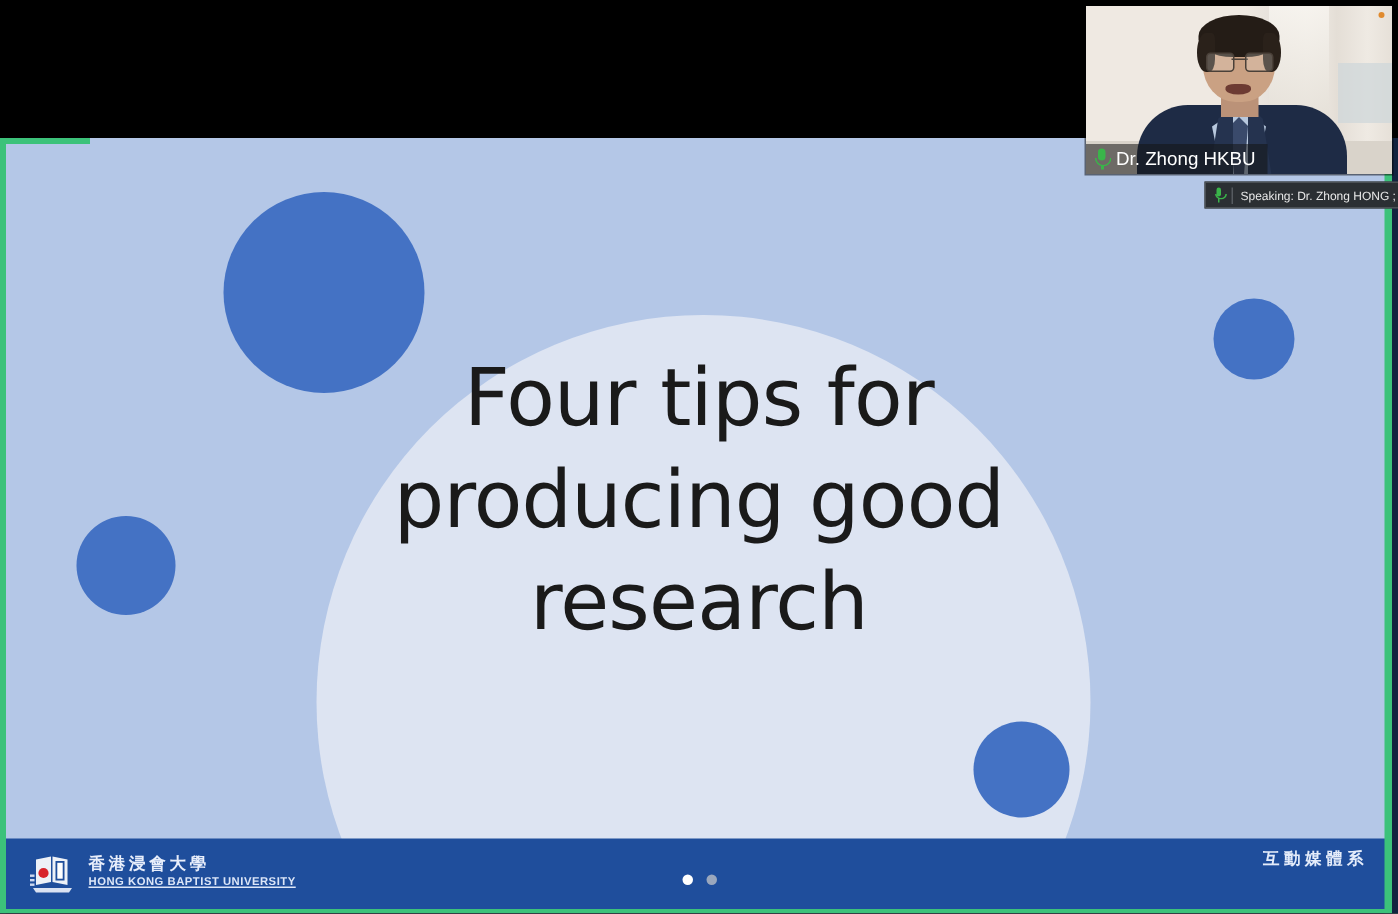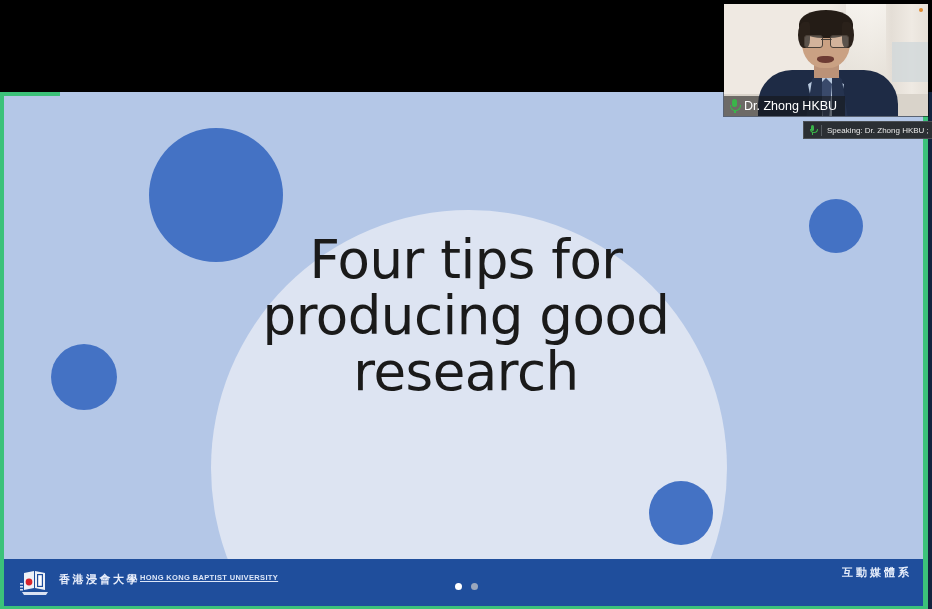"Speaking: Dr. Zhong HKBU ;" span { text: HKBU -> HONG }
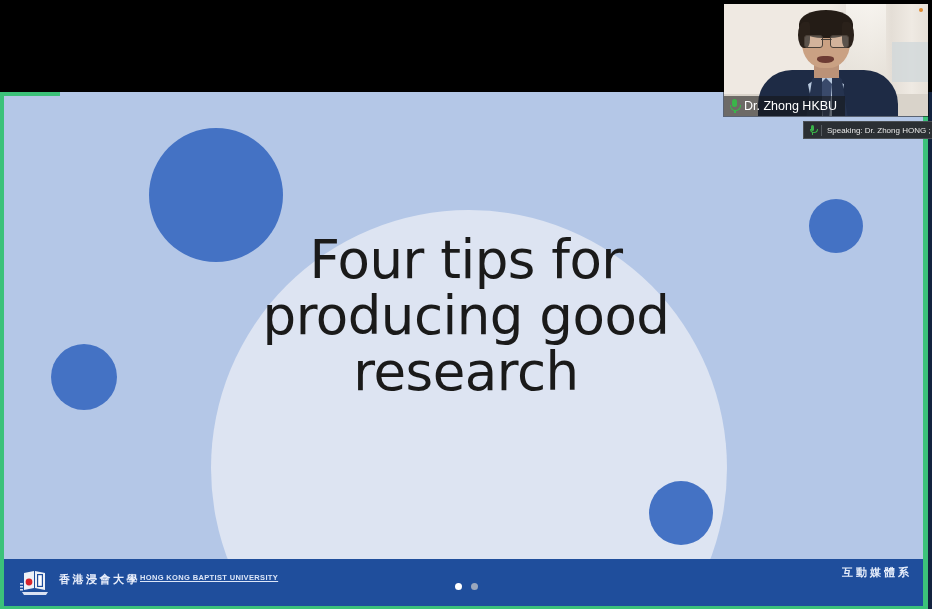"Four tips for" #slide-title { line-height: 56px -> 68px }
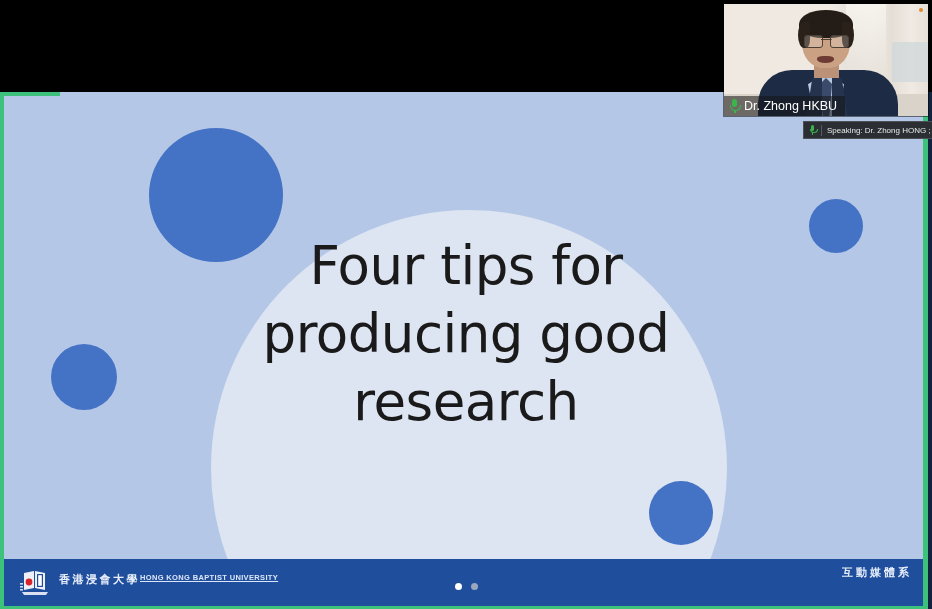"香港浸會大學" .hkbu-brand-text { flex-direction: none -> column }
